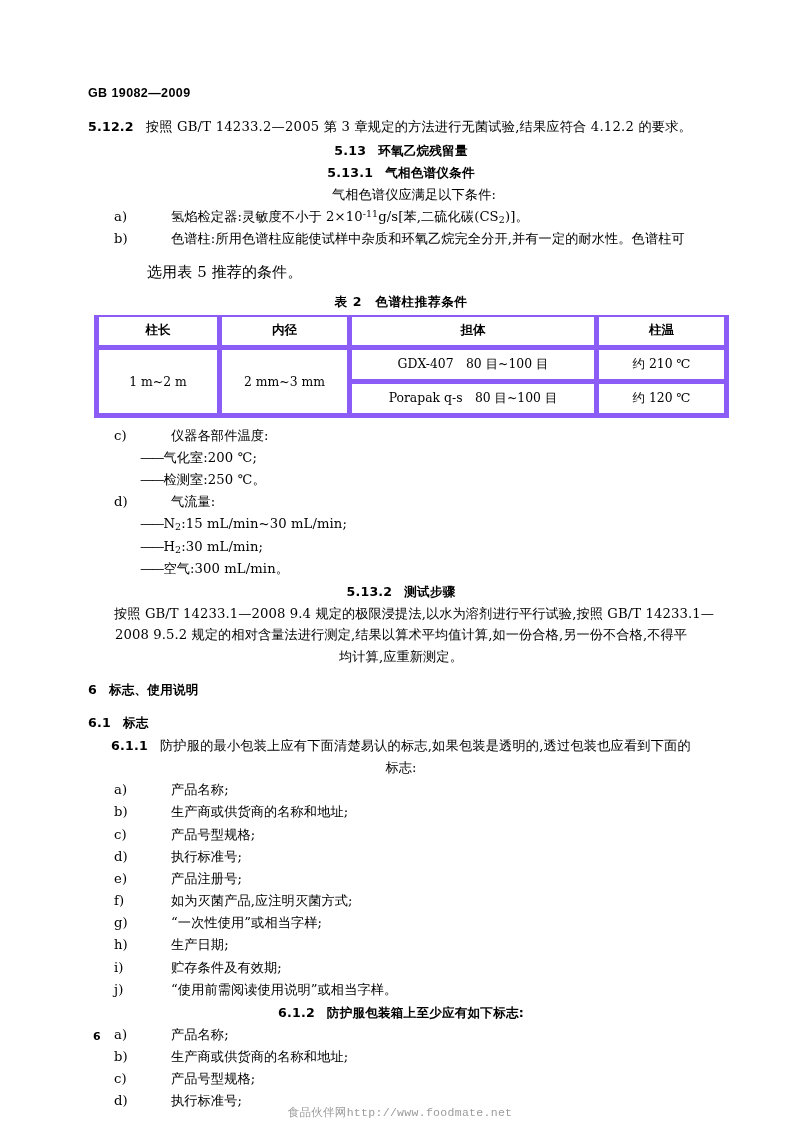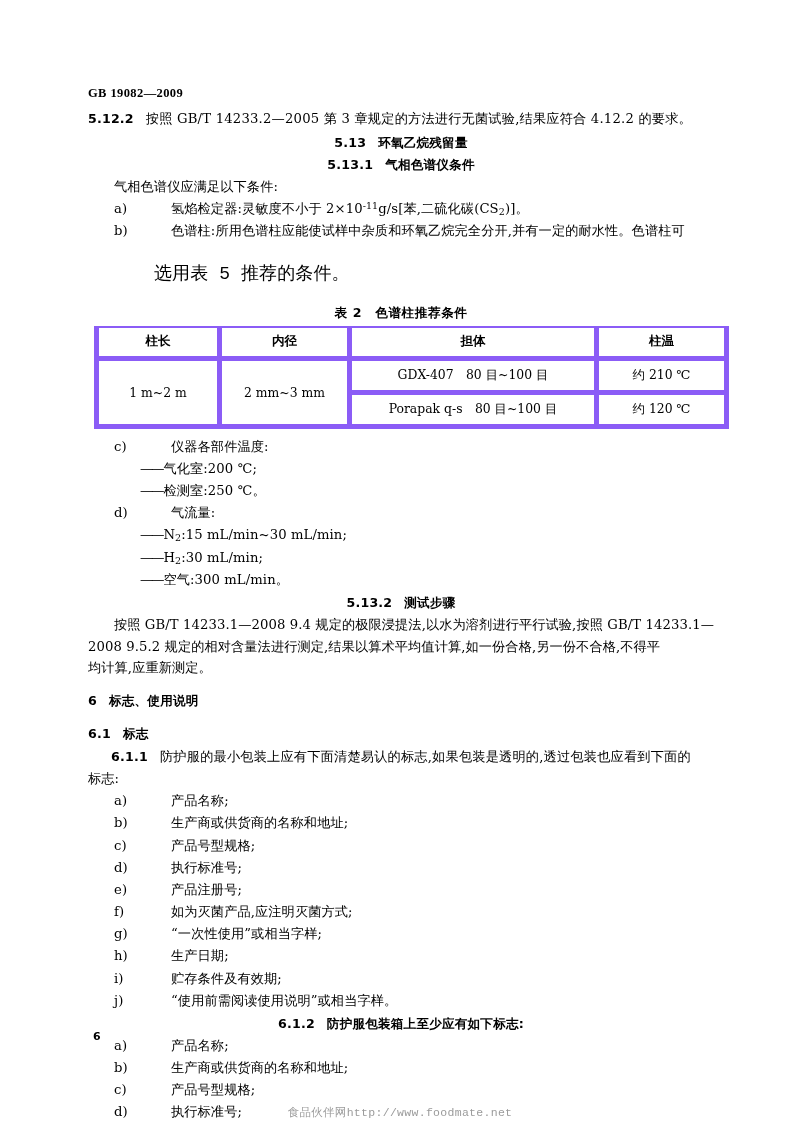"GB 19082—2009" .runhead { font-family: Liberation Serif, serif -> Liberation Sans, sans-serif; margin: 0 0 7px 0 -> 0 0 16px 0 }
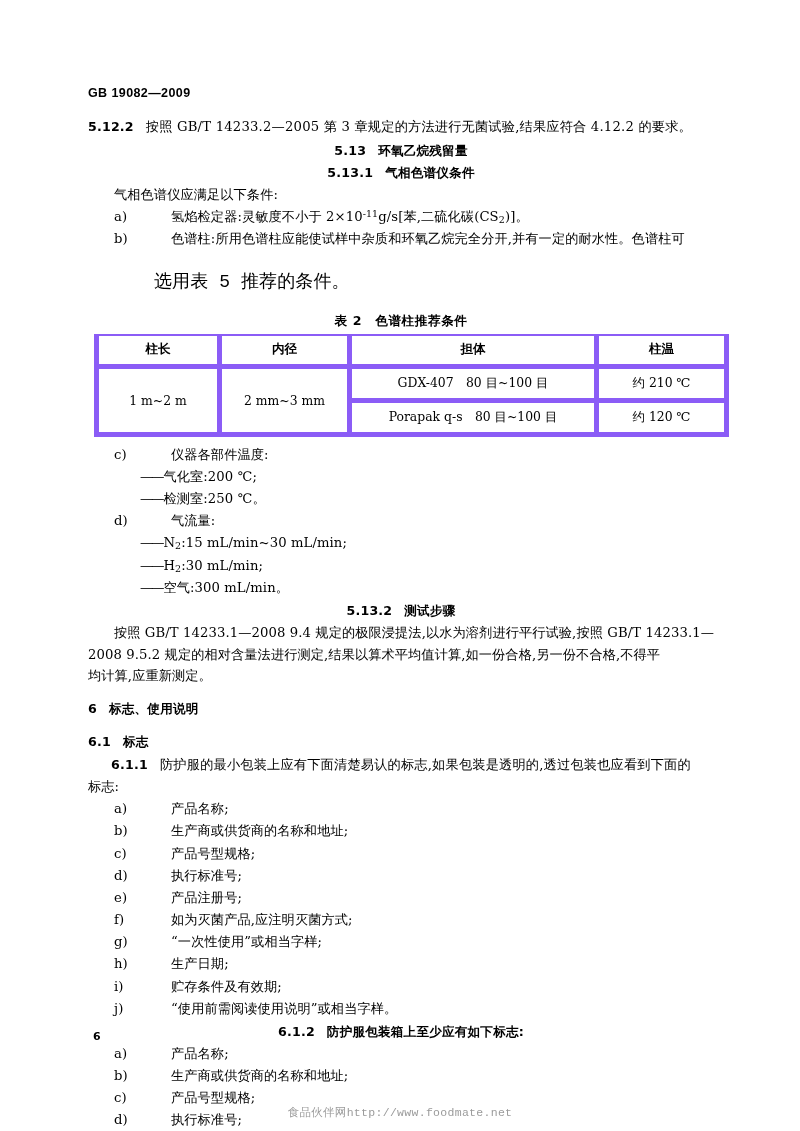"气相色谱仪应满足以下条件:" .body-line { text-align: none -> center }
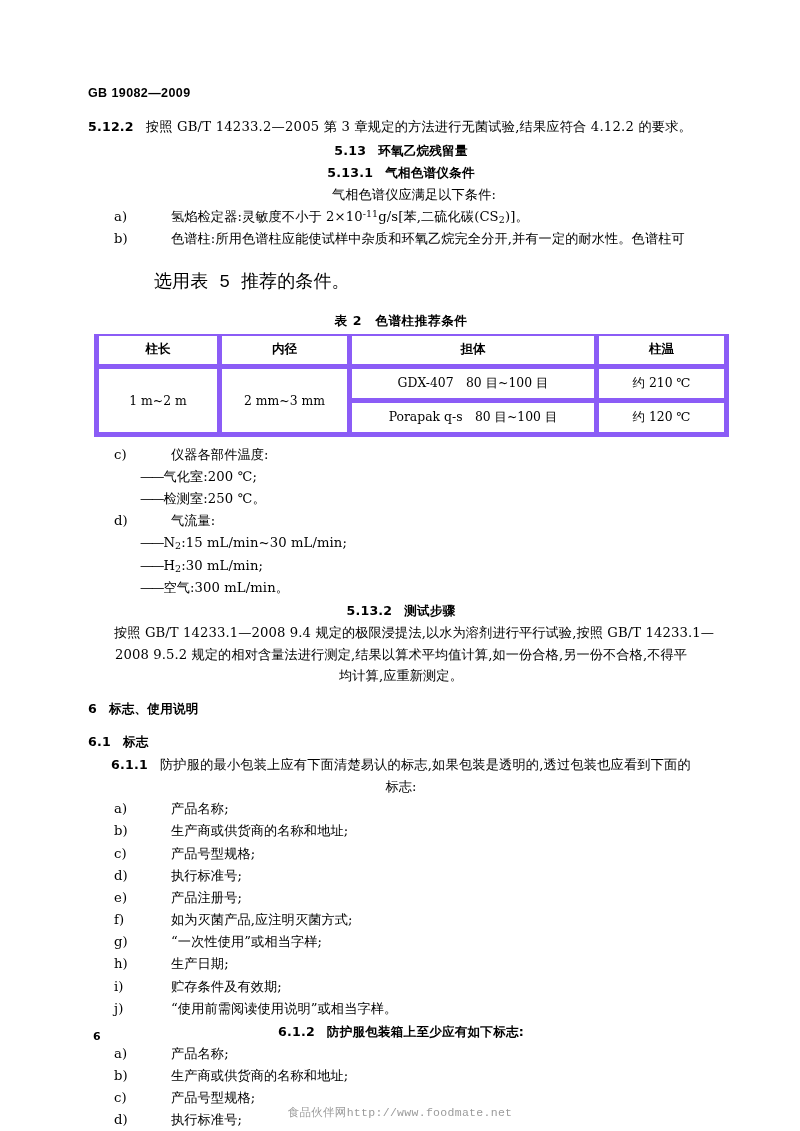"选用表 5 推荐的条件。" .cont-line { font-family: Liberation Mono, monospace -> none; font-size: 18px -> 15px; margin: 16px -> 9px }
